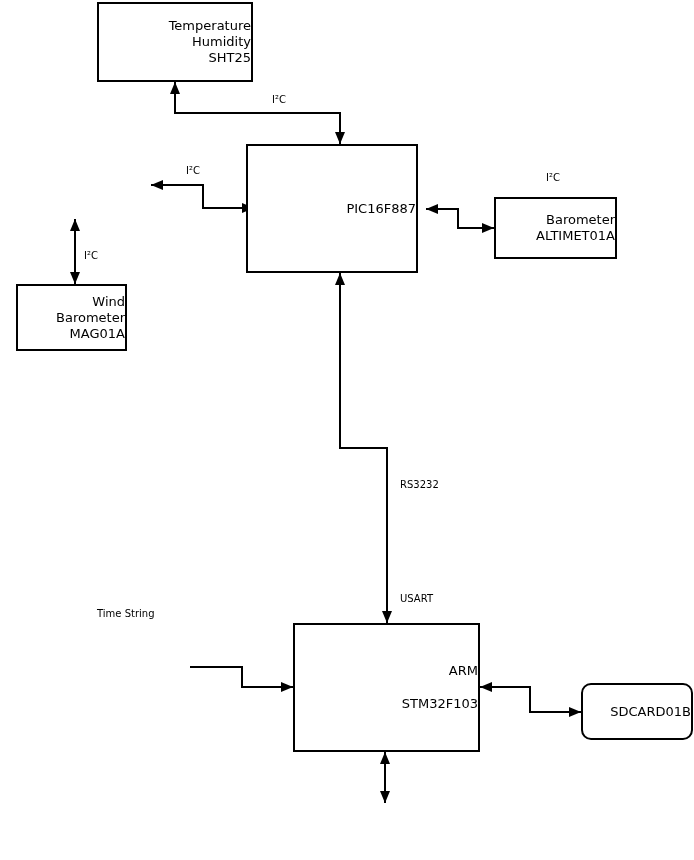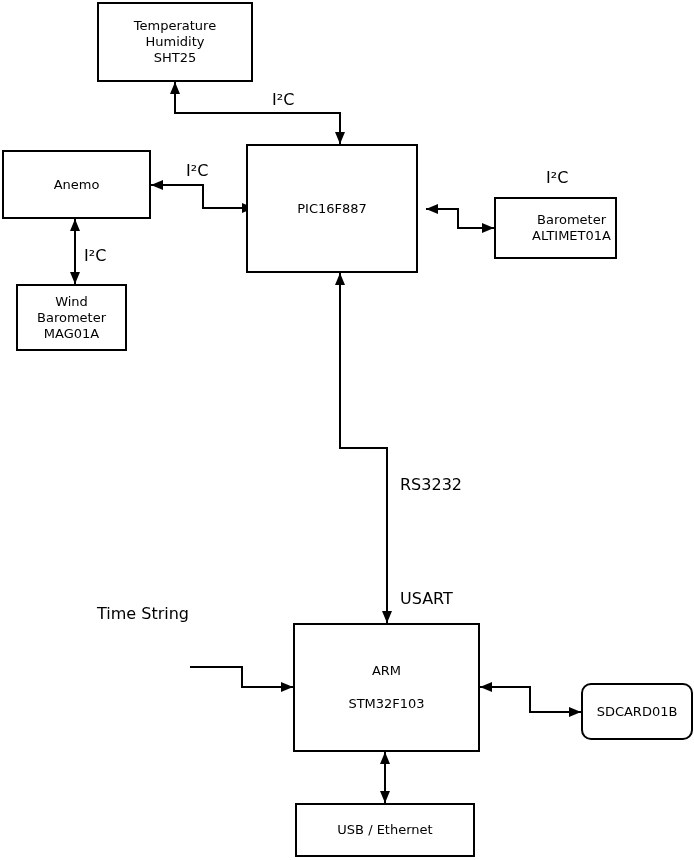"Temperature" .box { align-items: center -> flex-end }
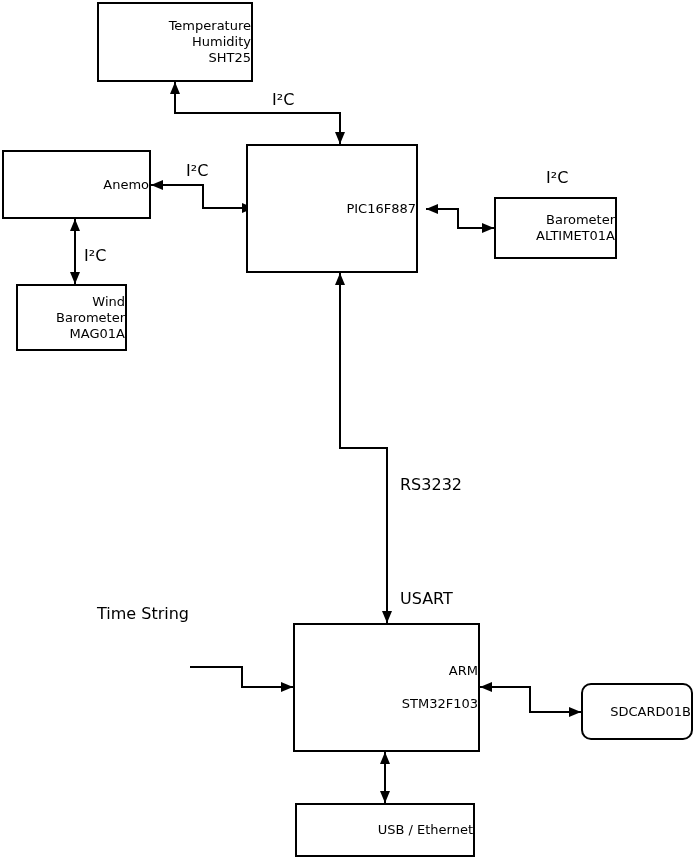"I²C" .edge-label { font-size: 16px -> 10px }
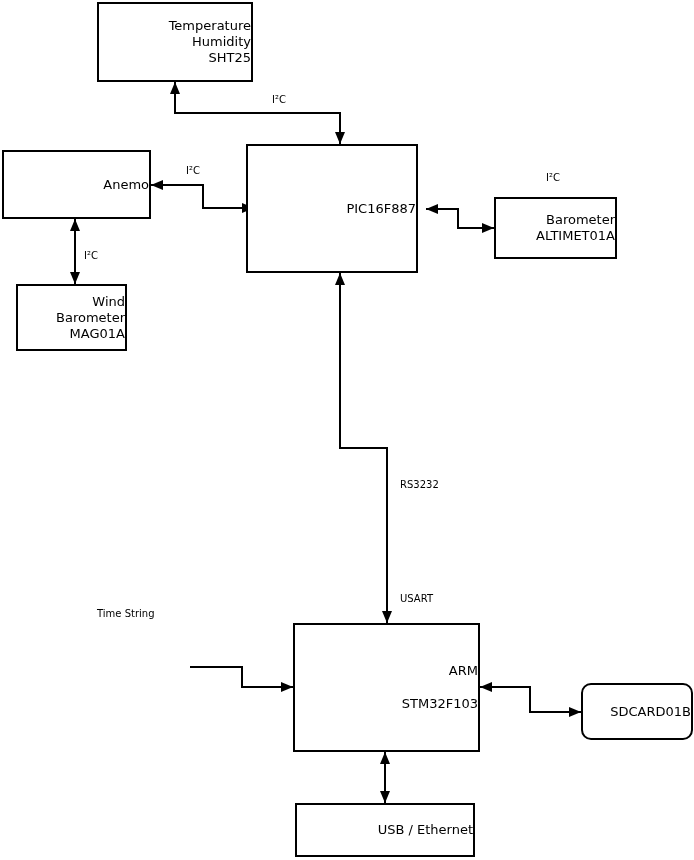"Anemo" div.box { html: <div> <span>Anemo</span> </div> -> none }
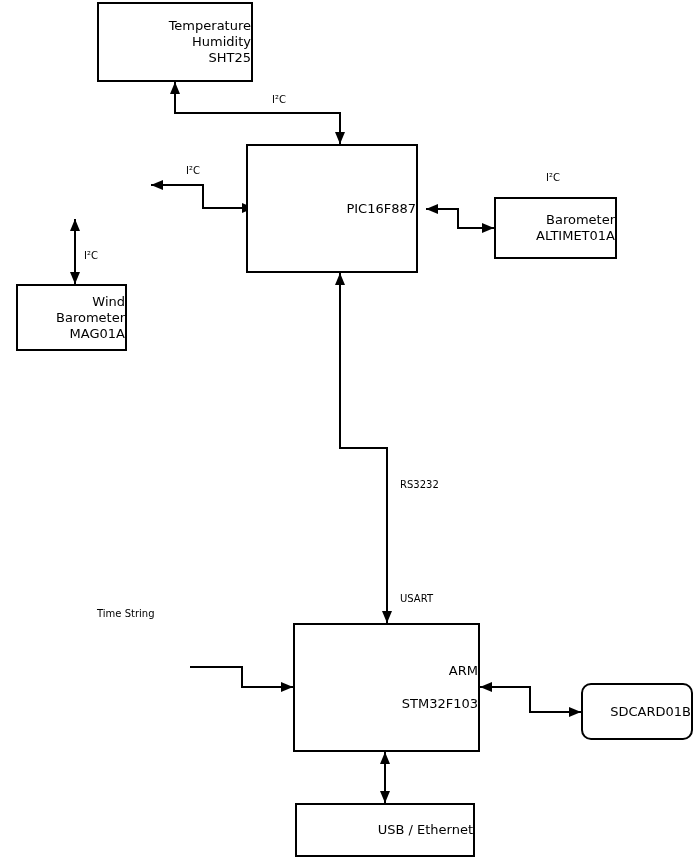"USB / Ethernet" div.box { html: <div> <span>USB / Ethernet</span> </div> -> none }
